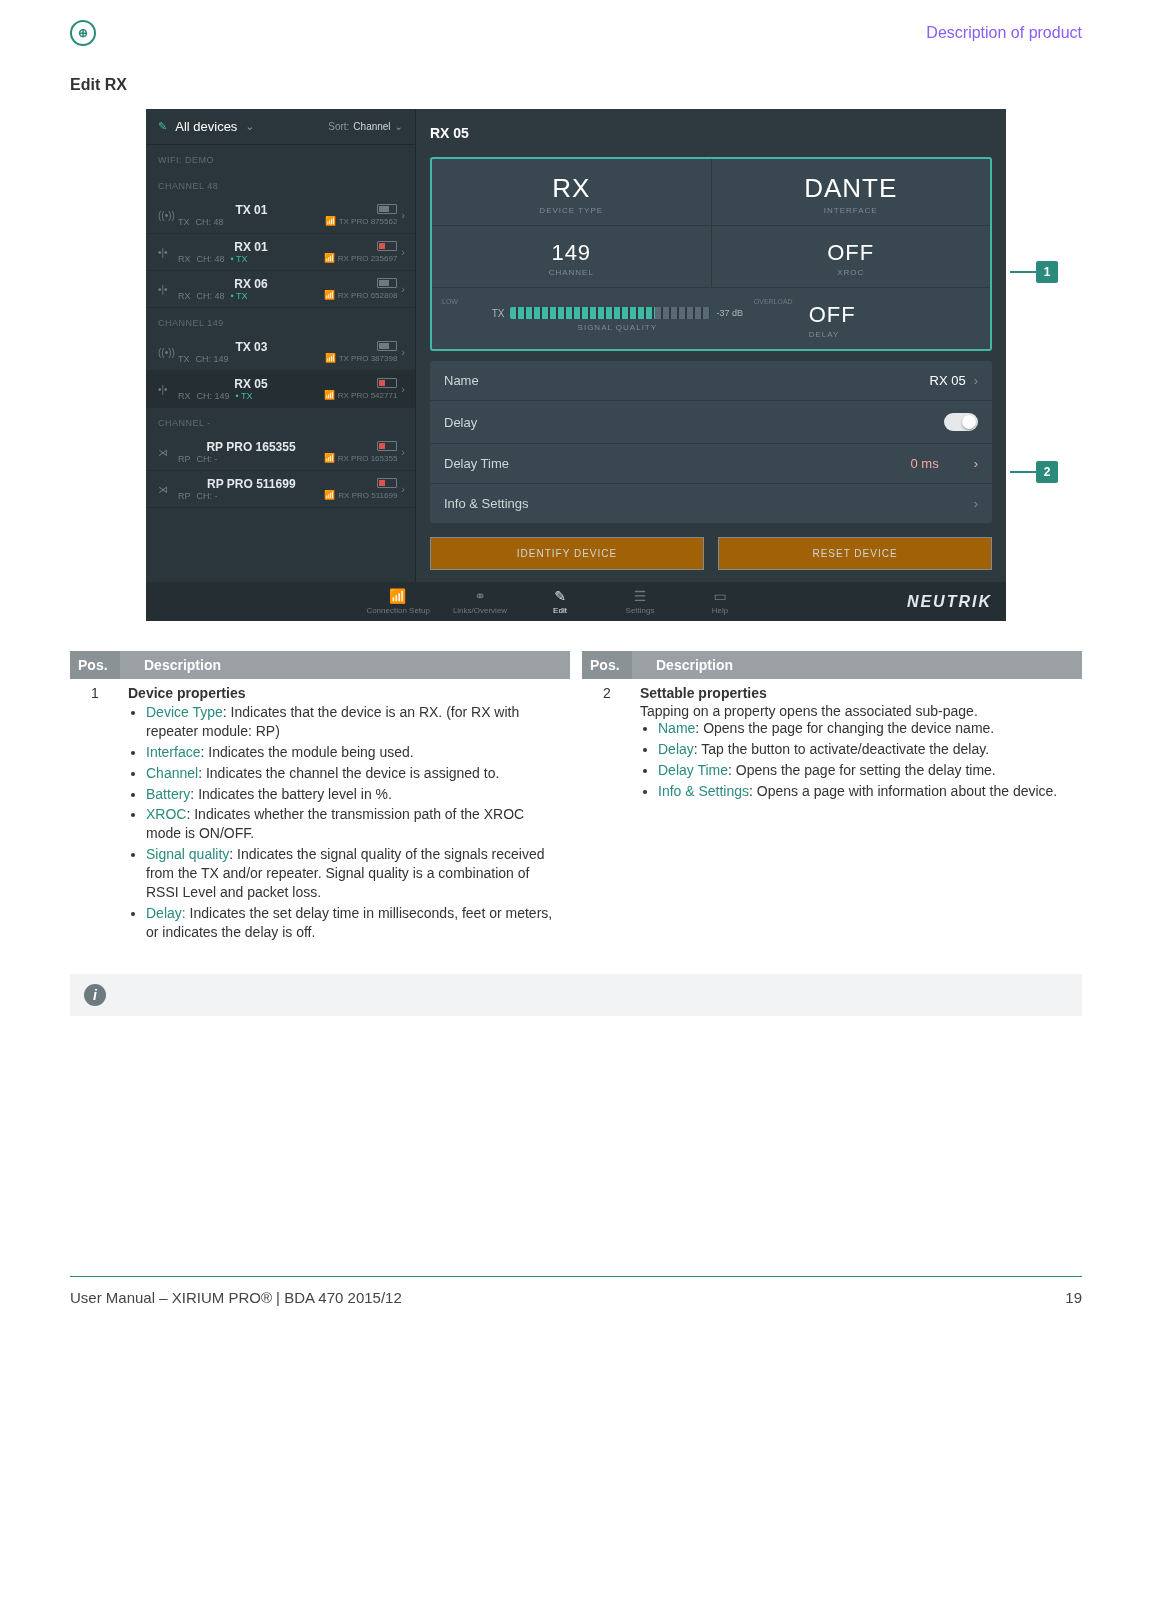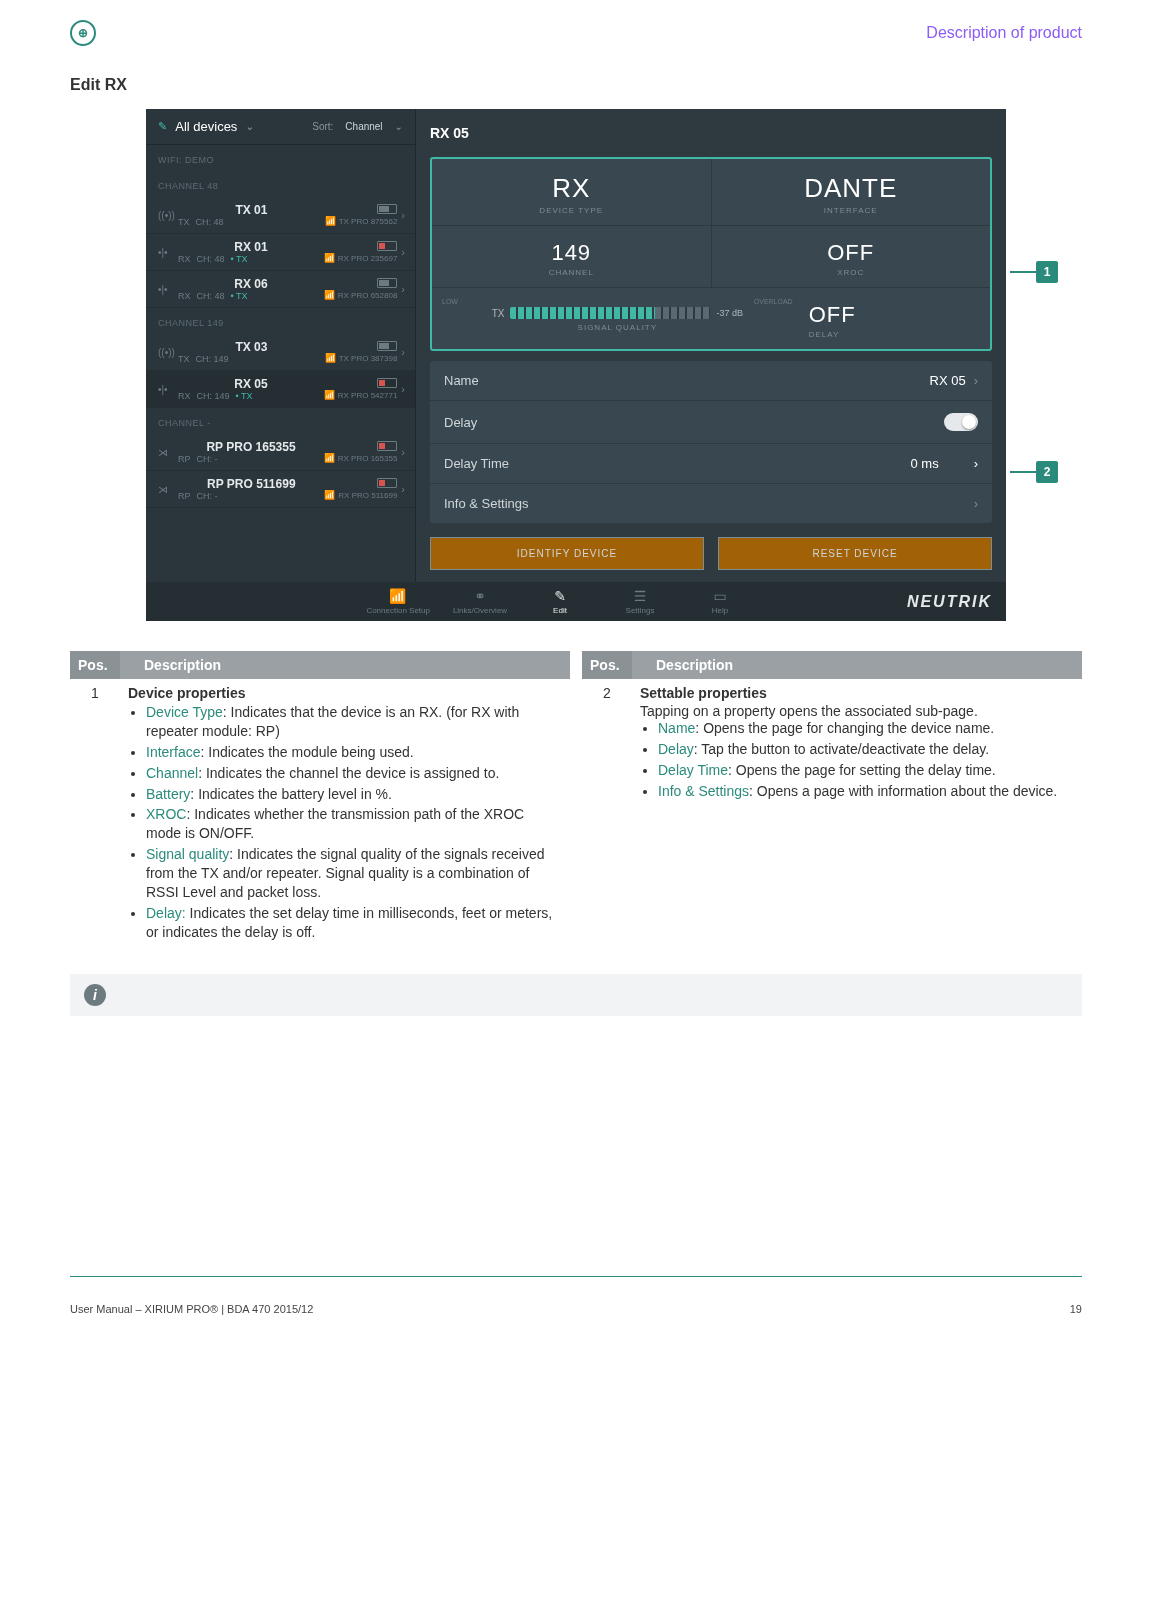"Sort:" .sort-row { gap: 12px -> 4px }
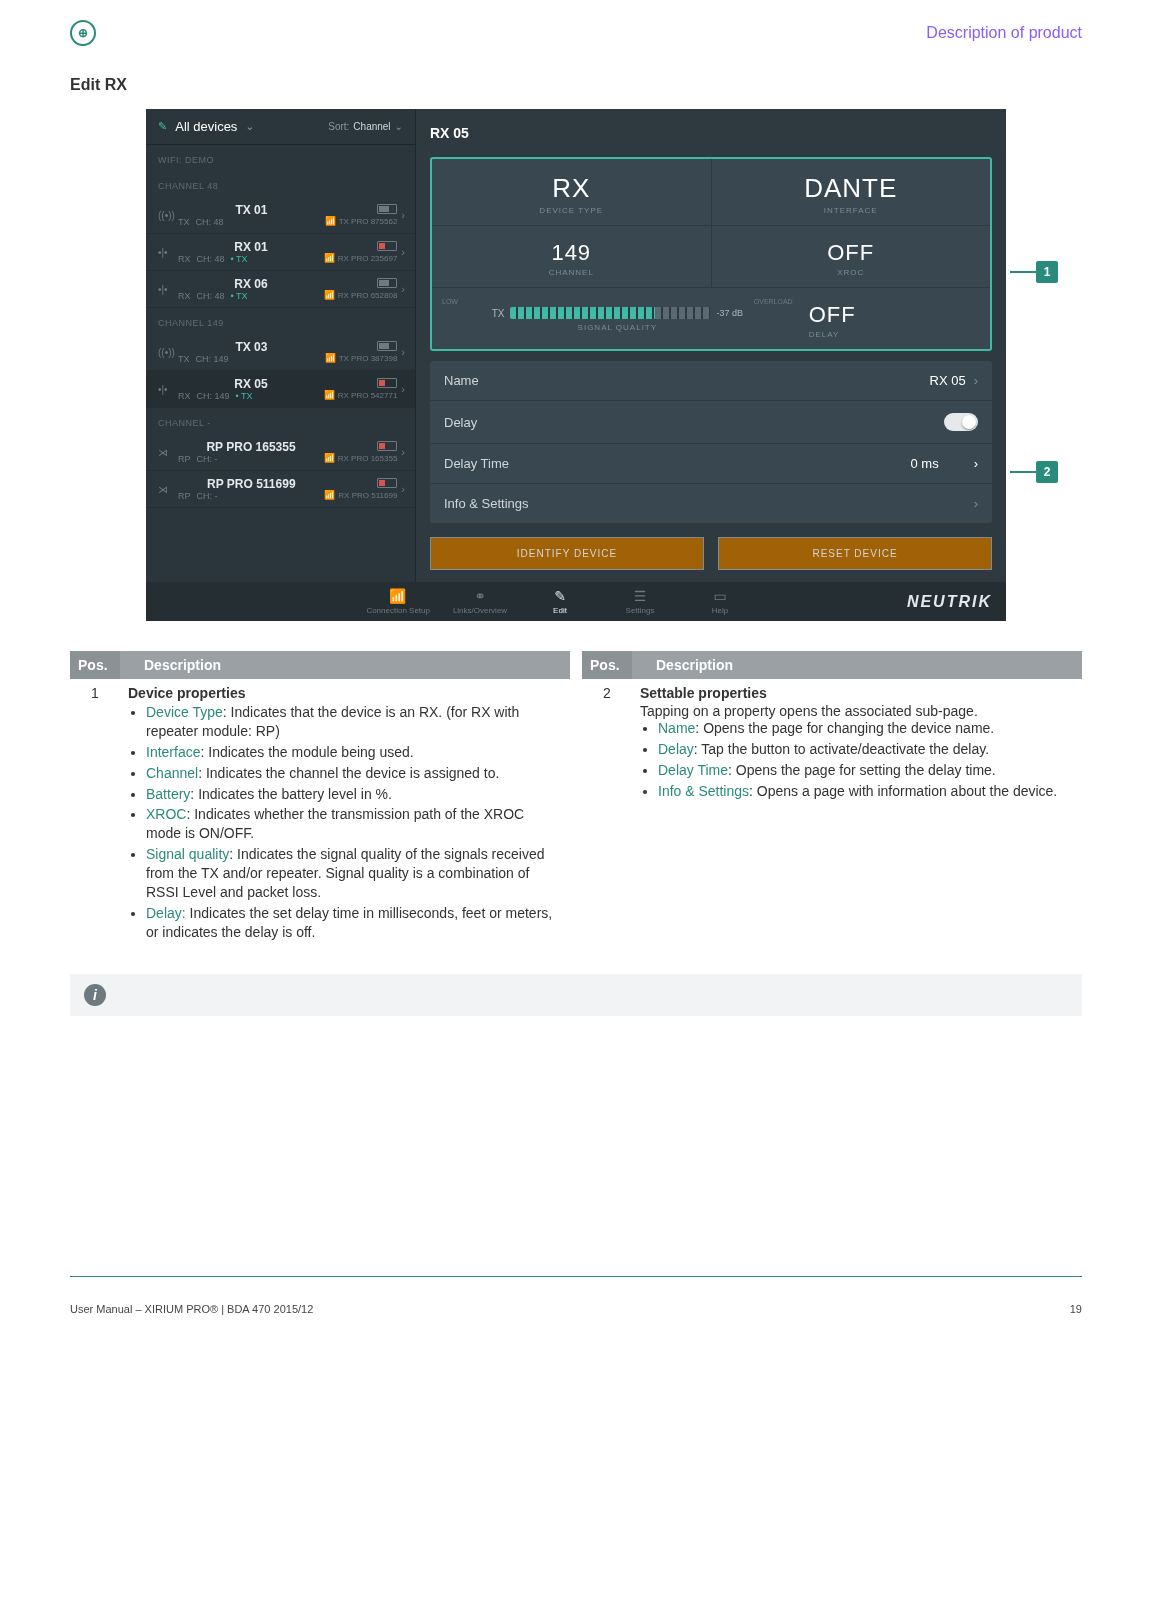"0 ms" span.val { color: #ffffff -> #fca5a5 }
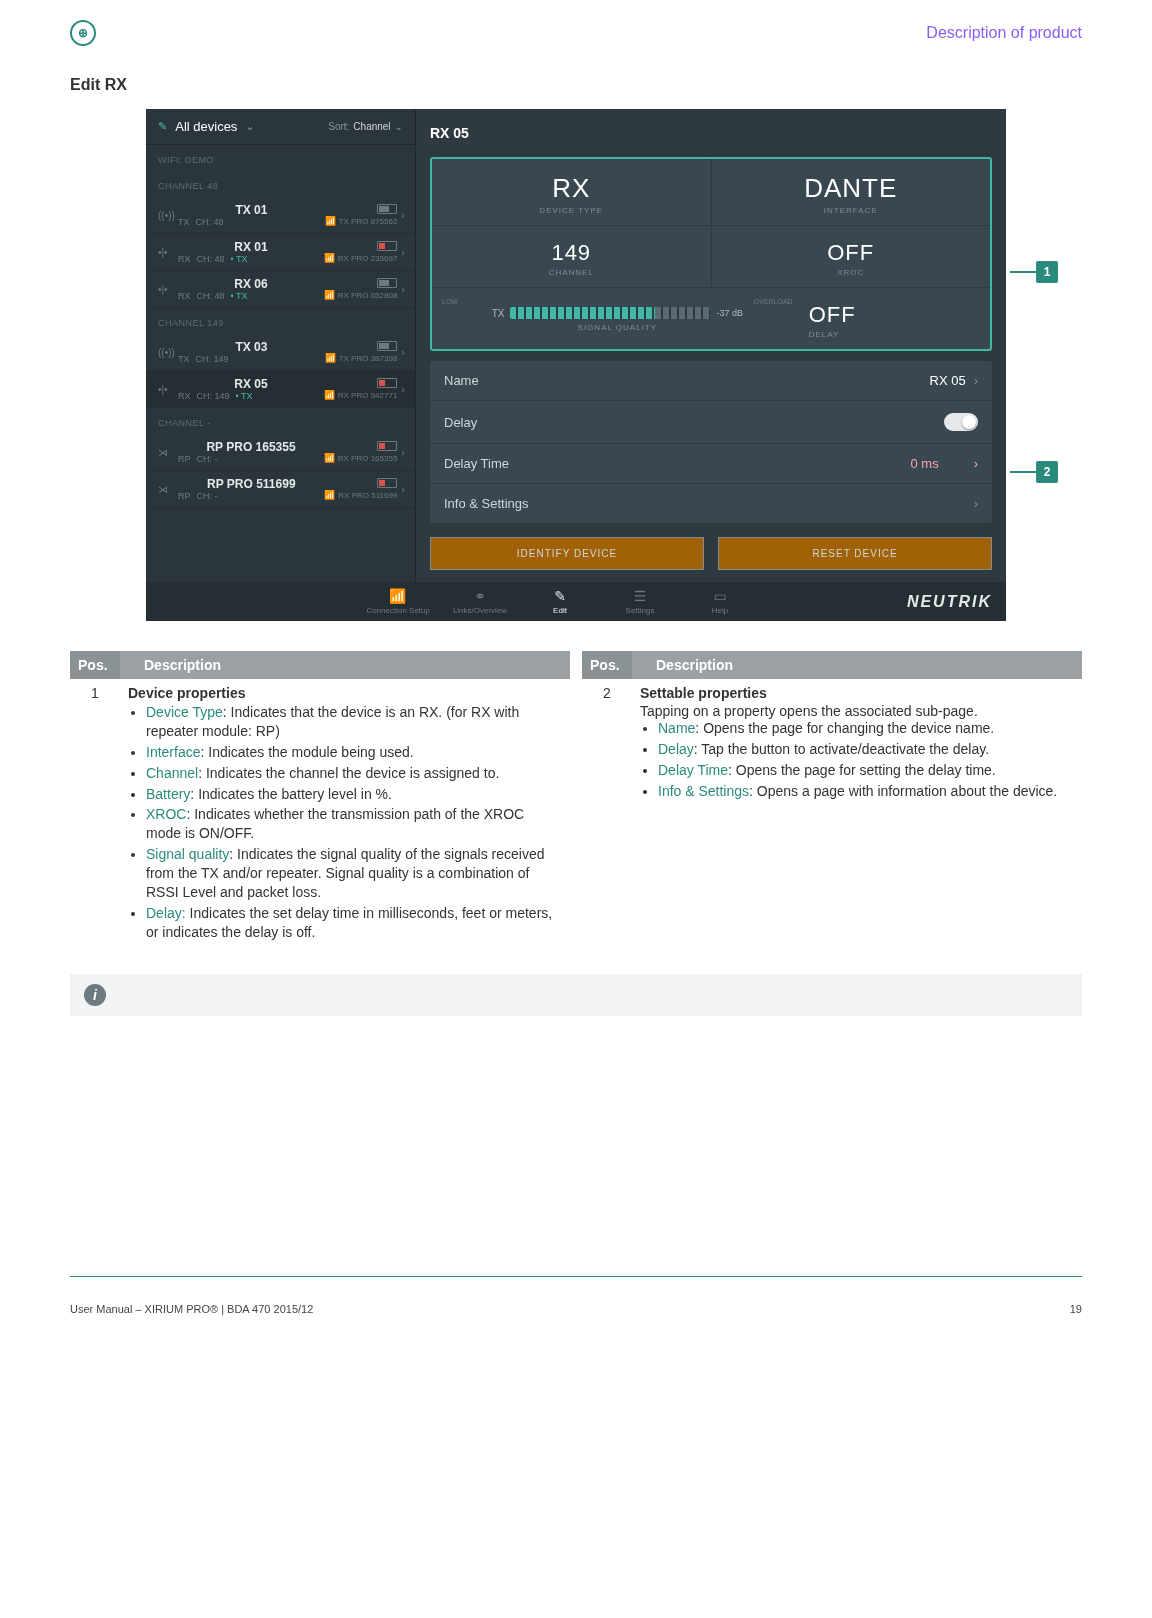"User Manual – XIRIUM PRO®" .footer { font-size: 11px -> 15px; padding-top: 26px -> 12px }
